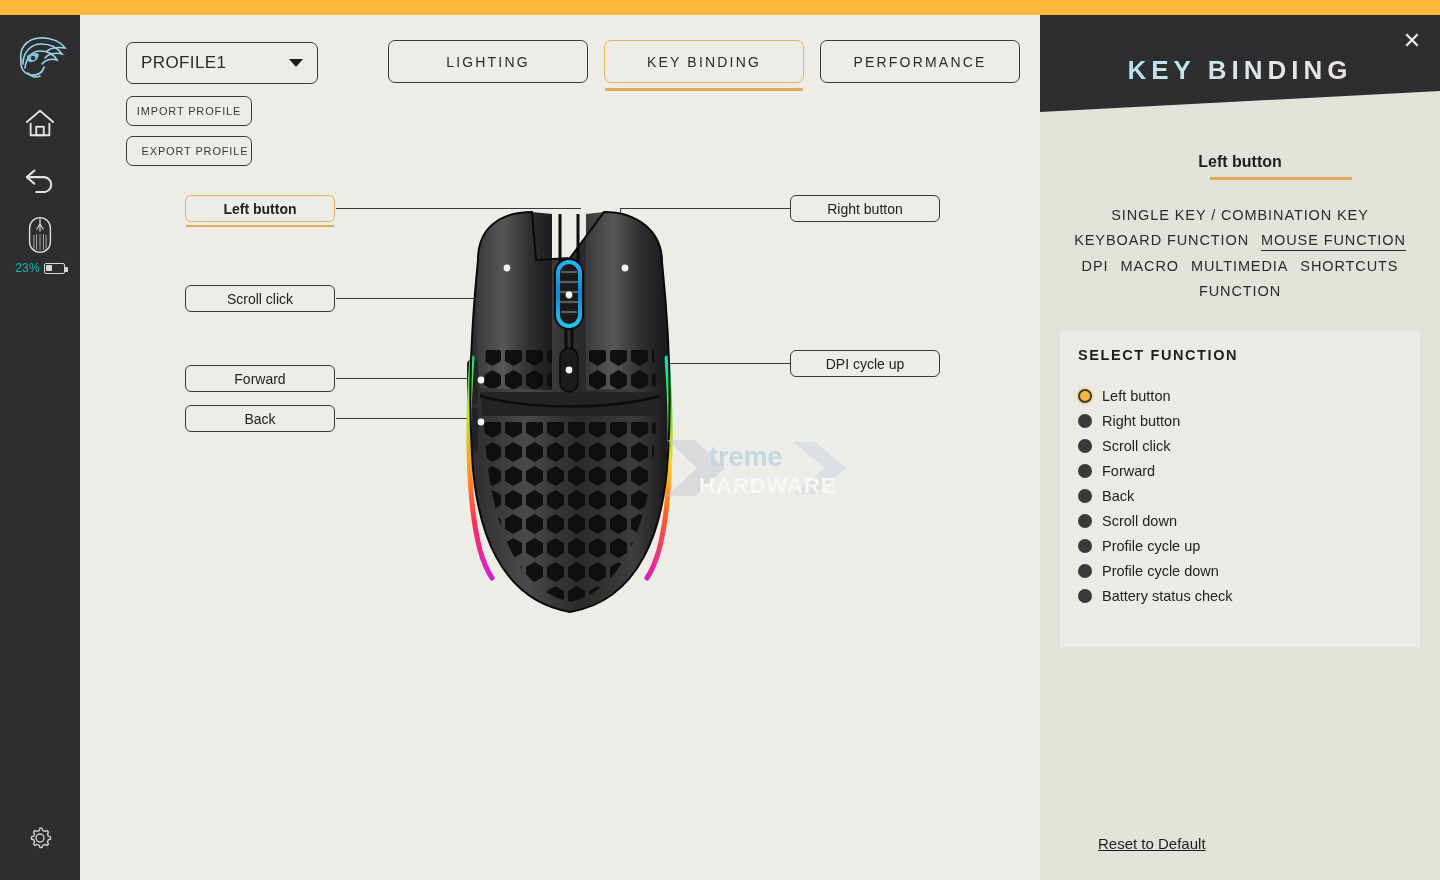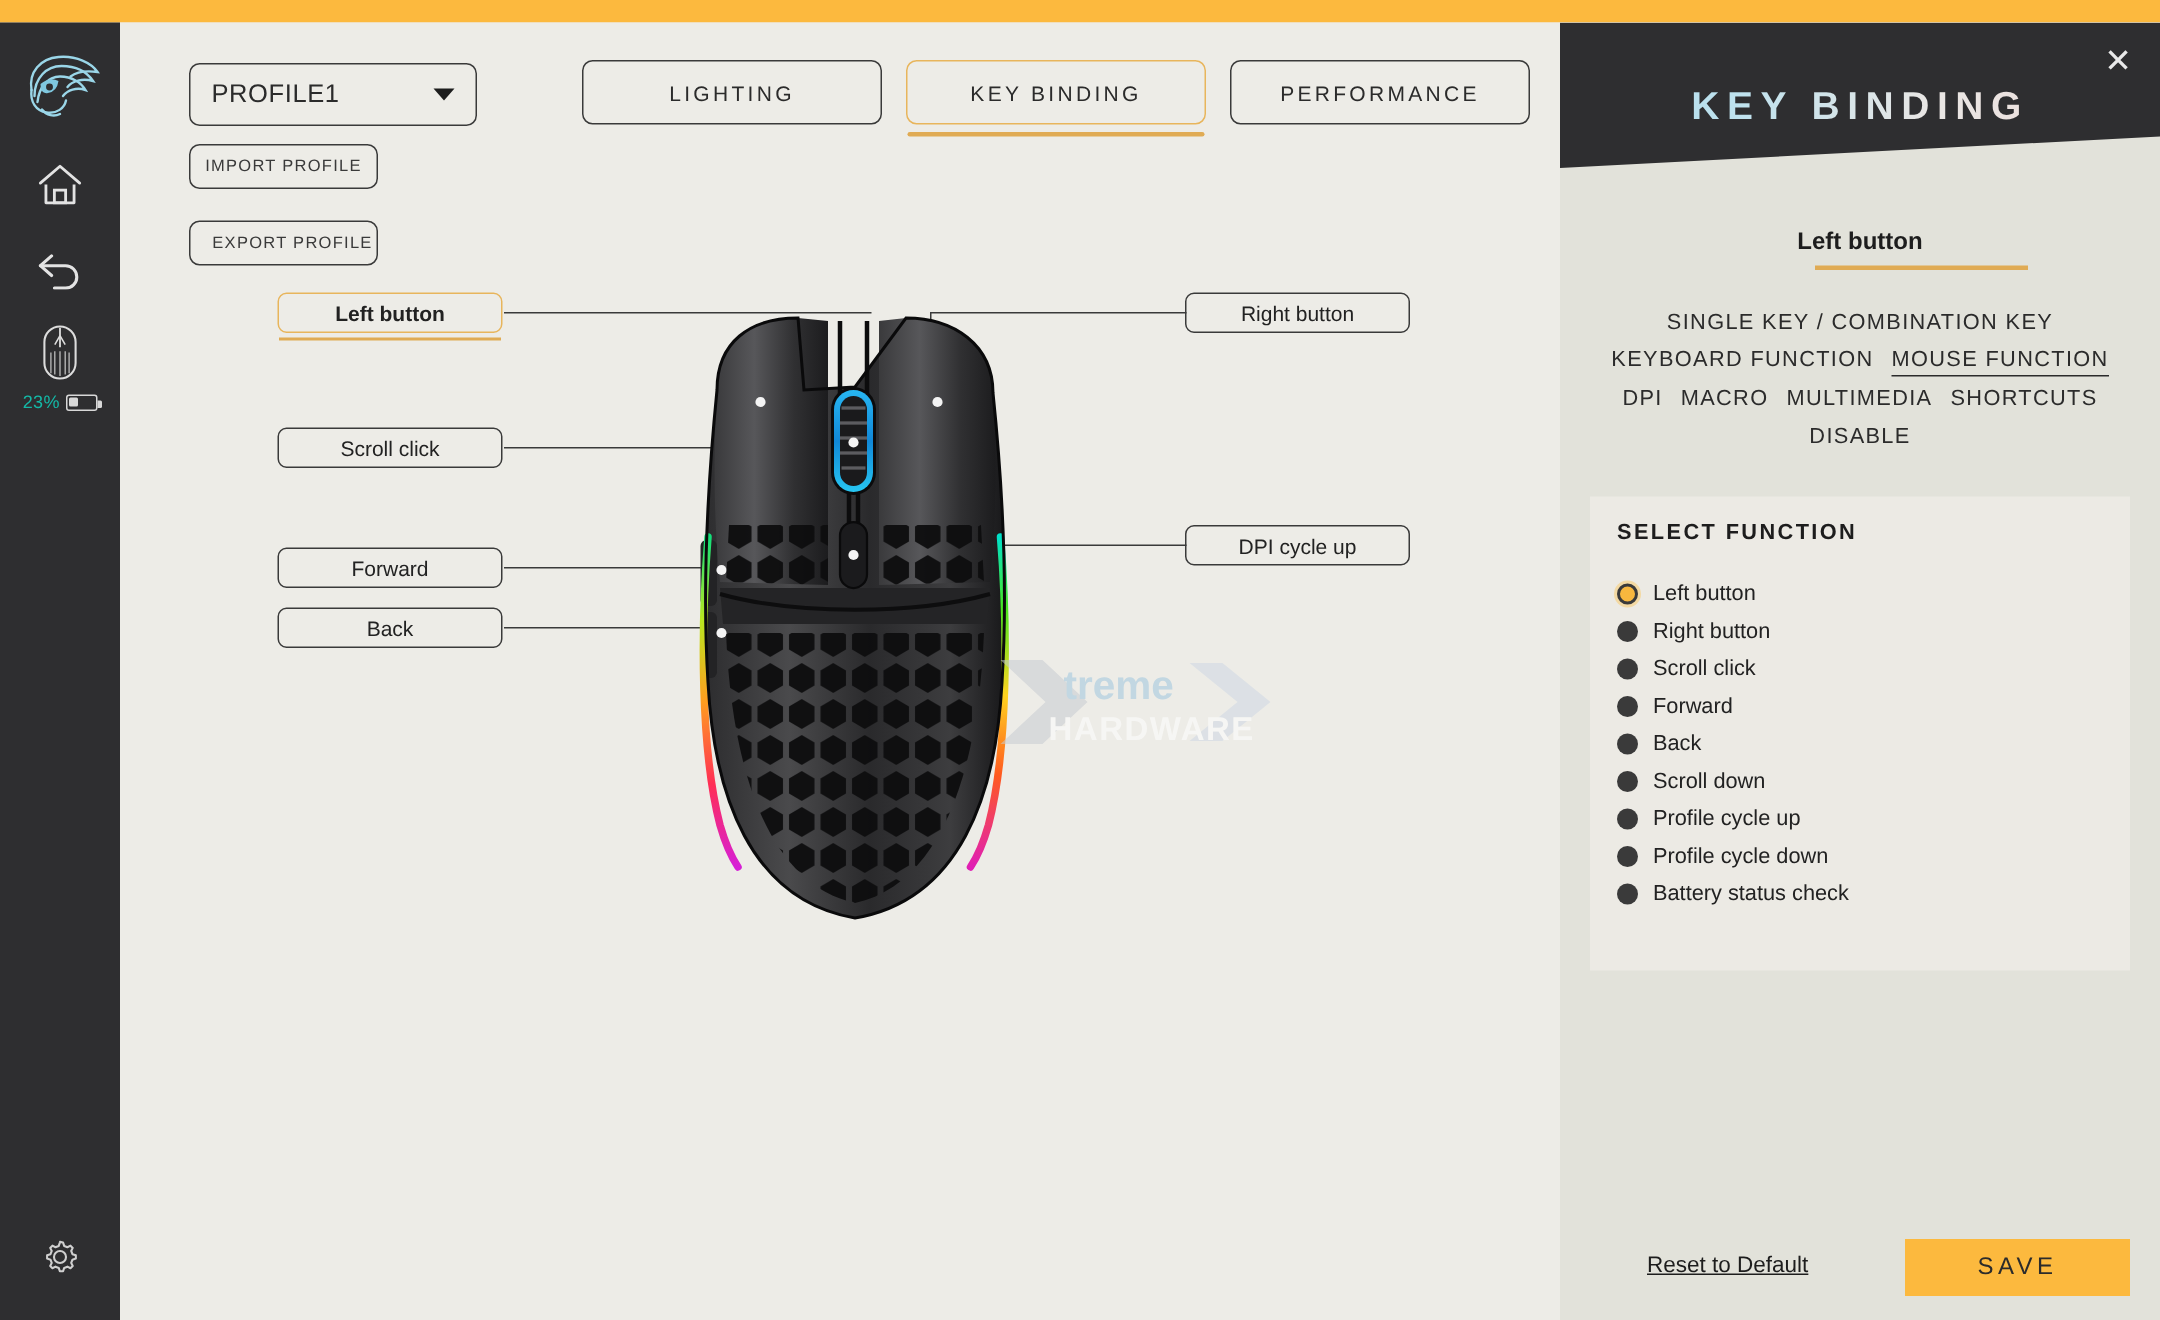"EXPORT PROFILE" .mini-btn.b2 { top: 132px -> 121px }
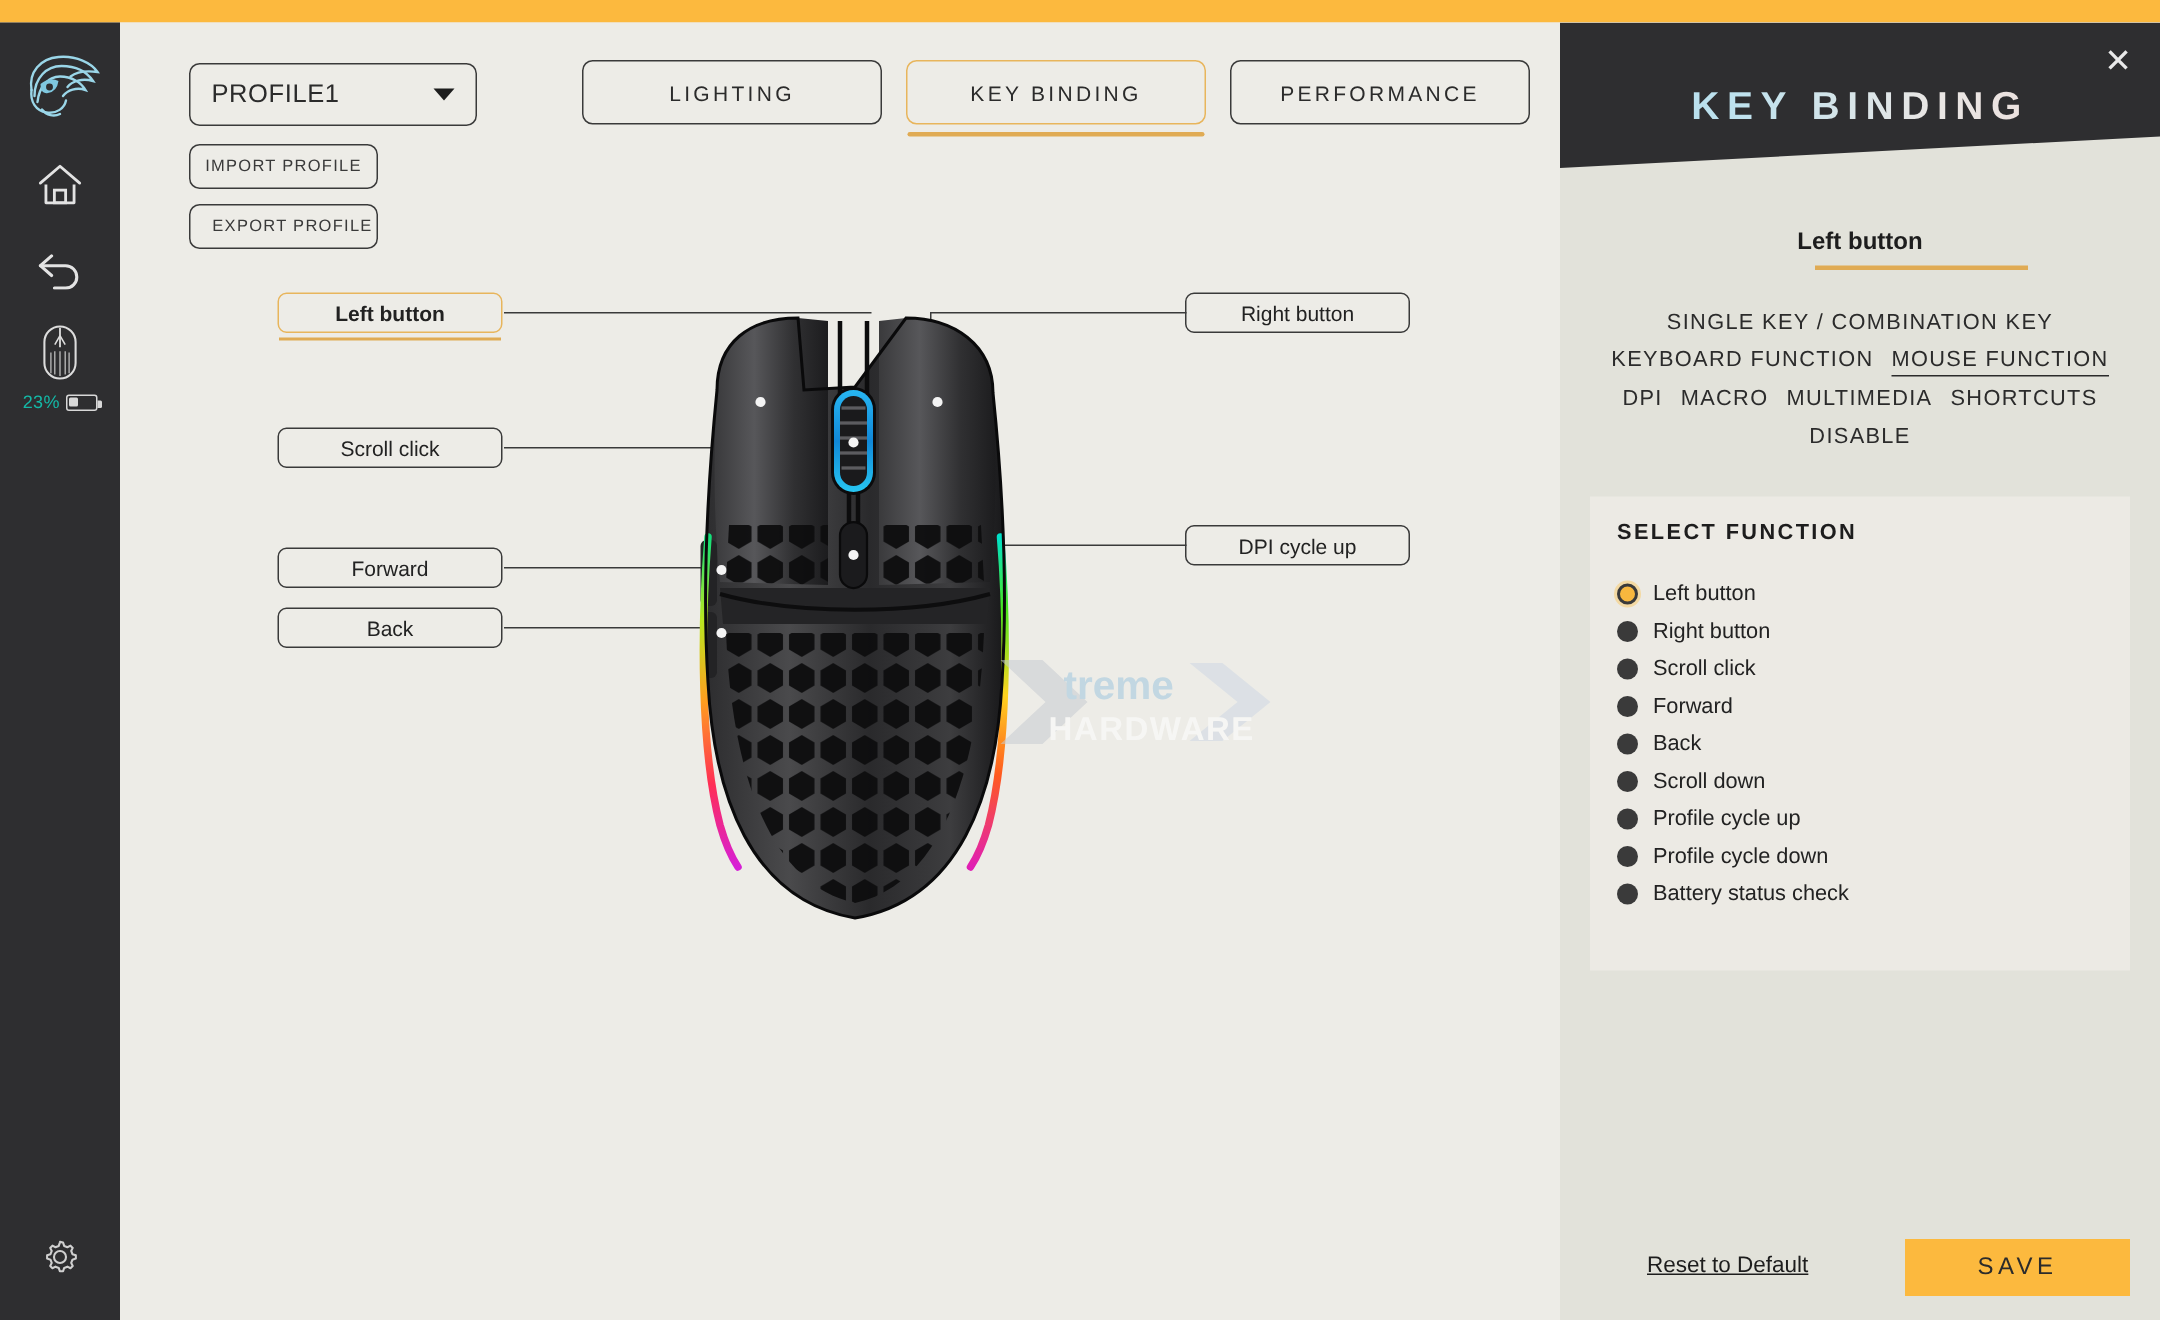"DISABLE" span.cat { text: DISABLE -> FUNCTION }
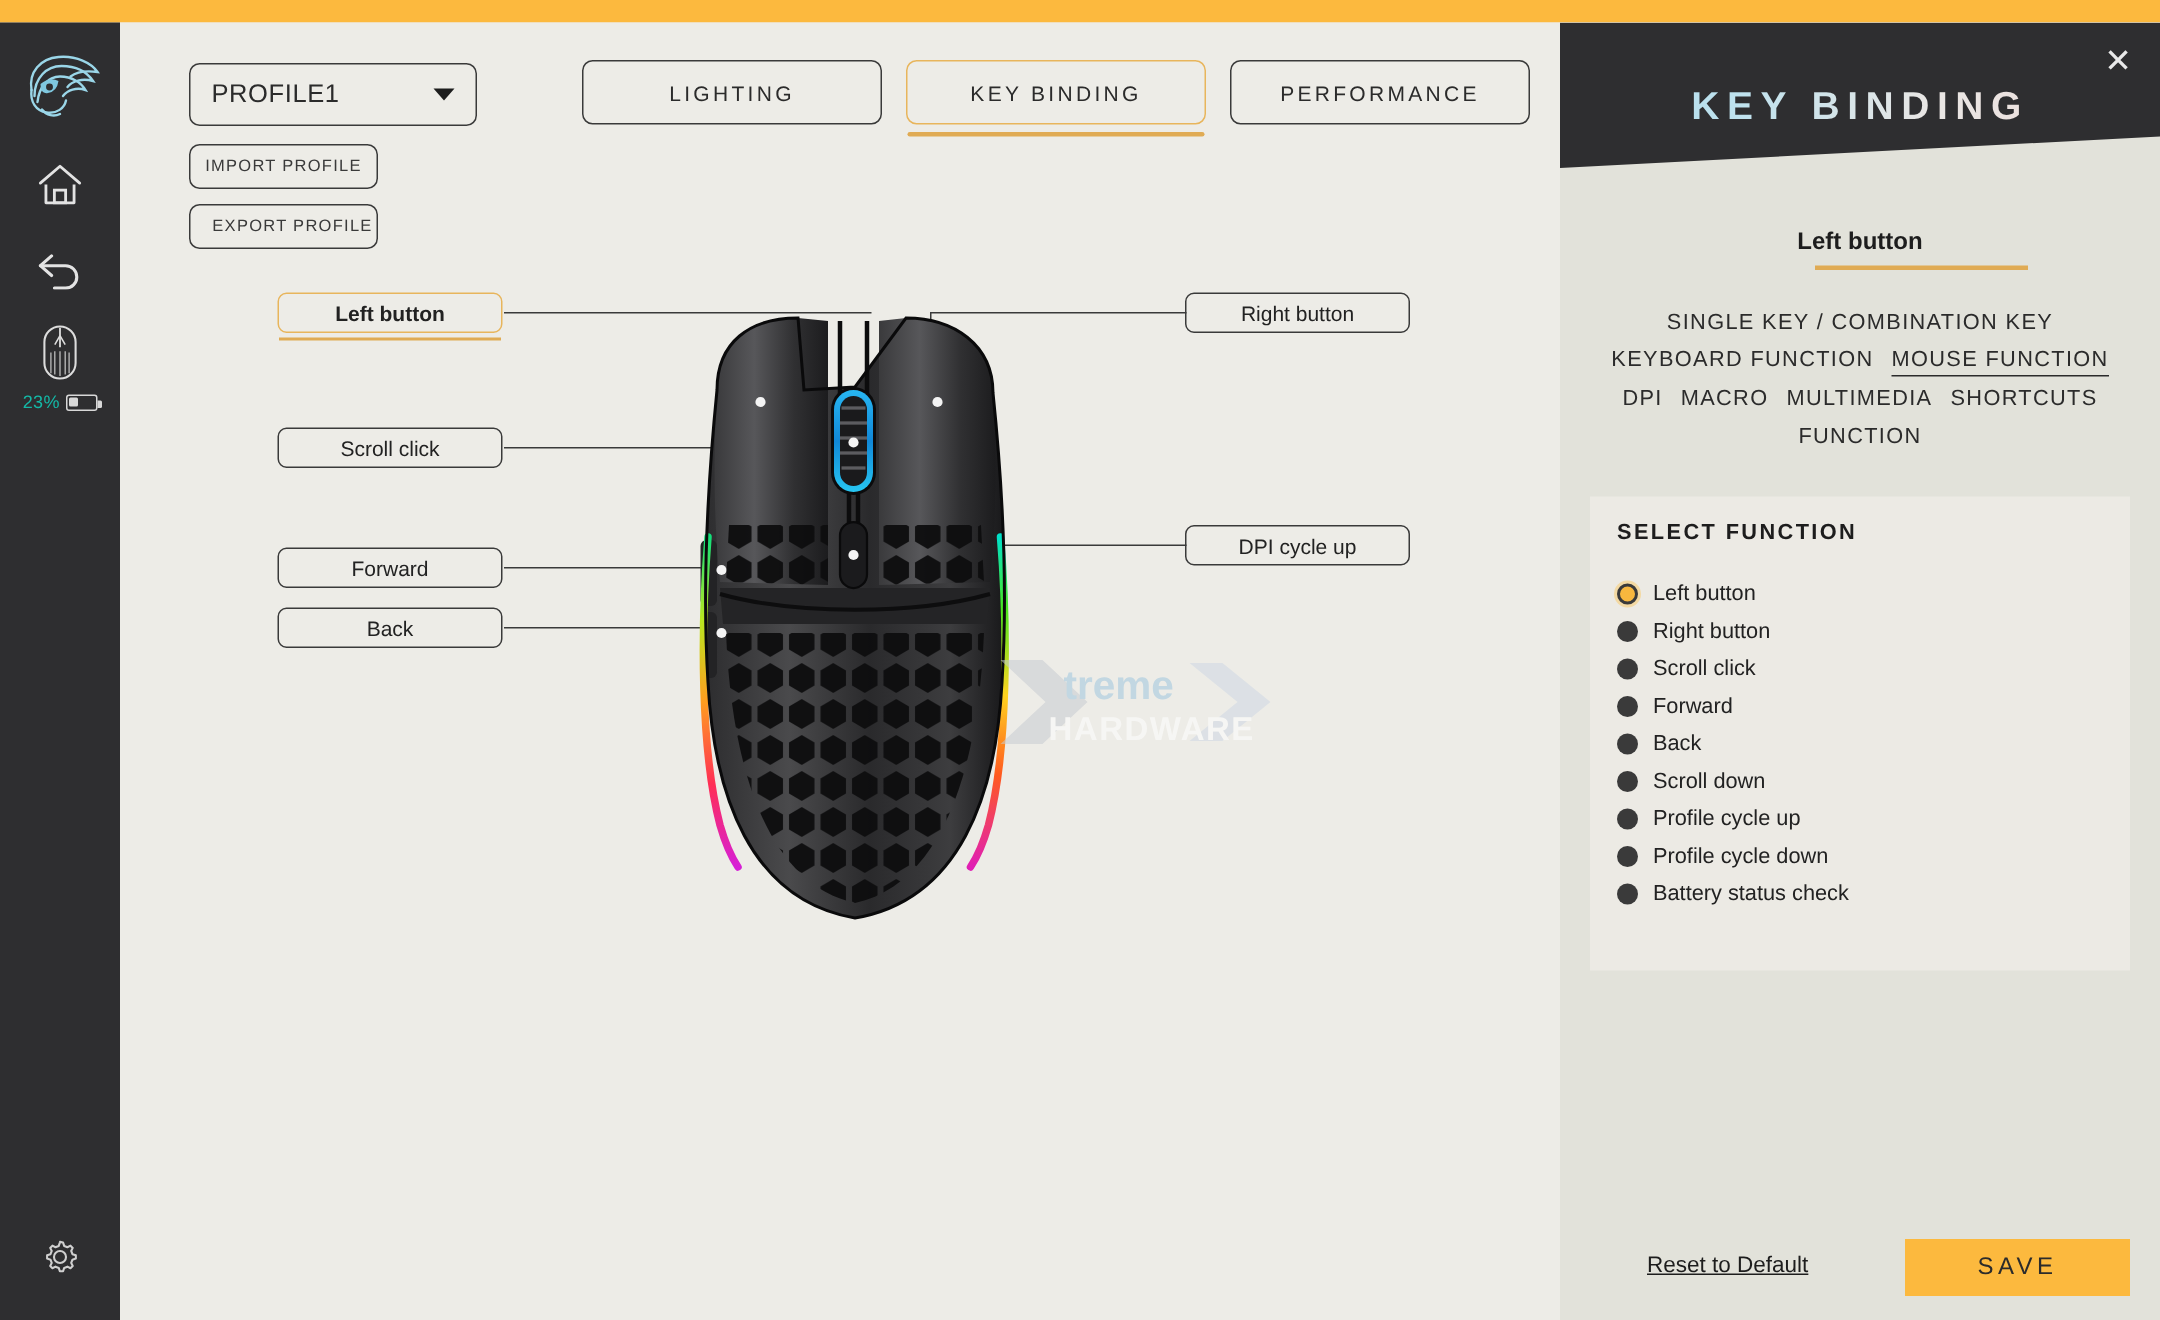"SAVE" div.save-btn { html: <div>SAVE</div> -> none }
